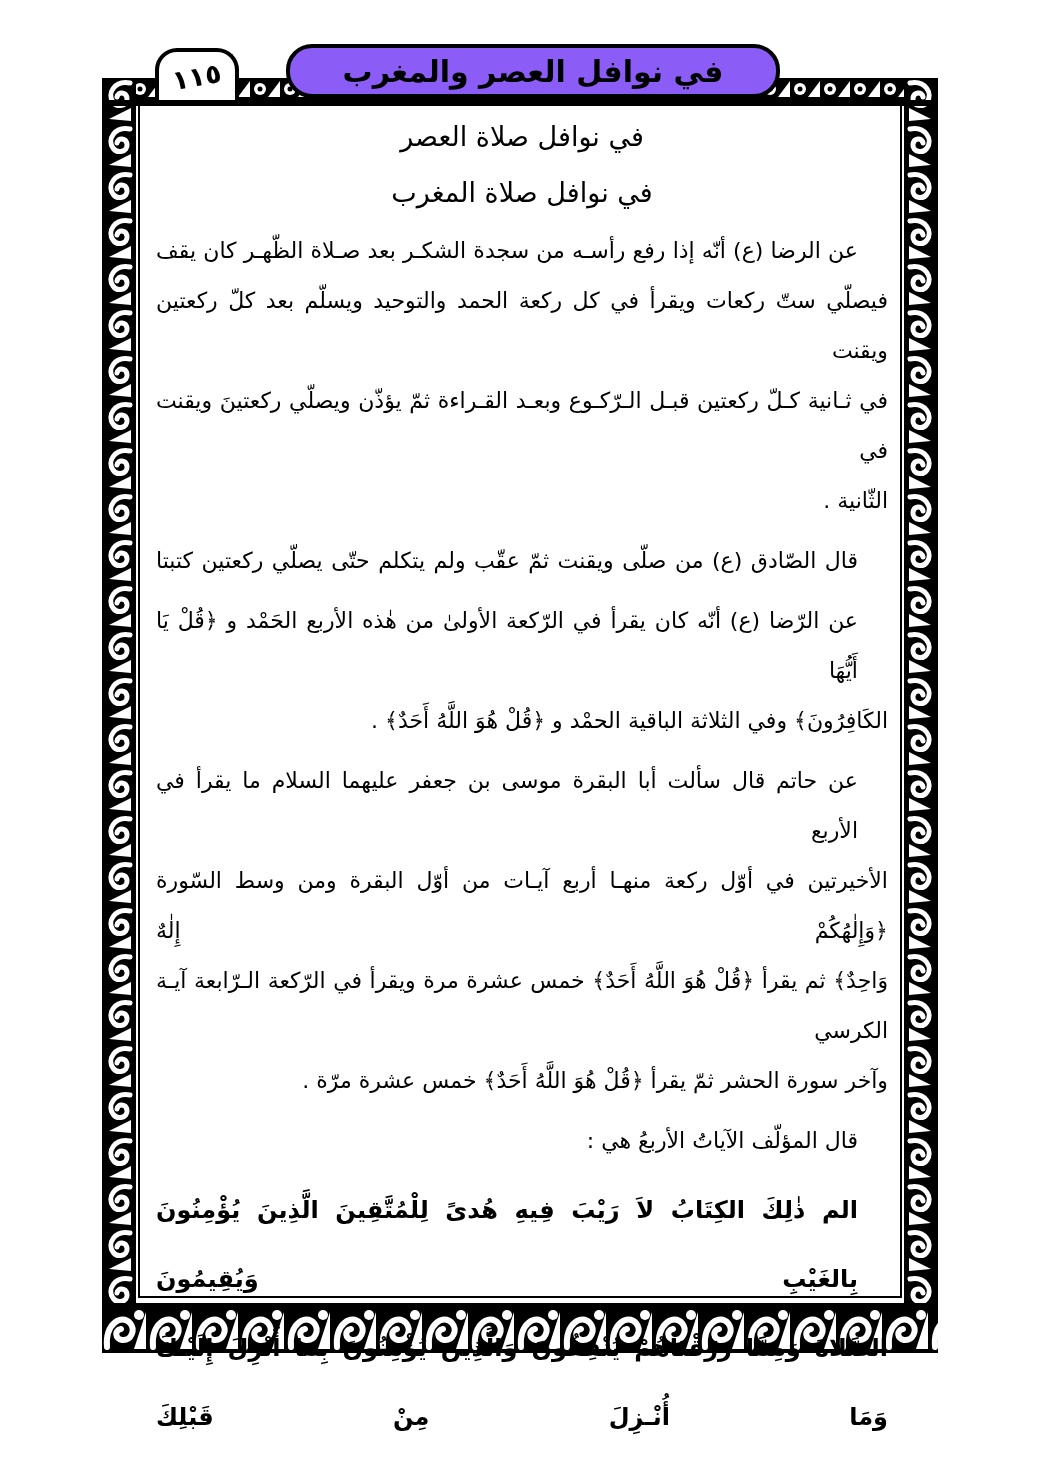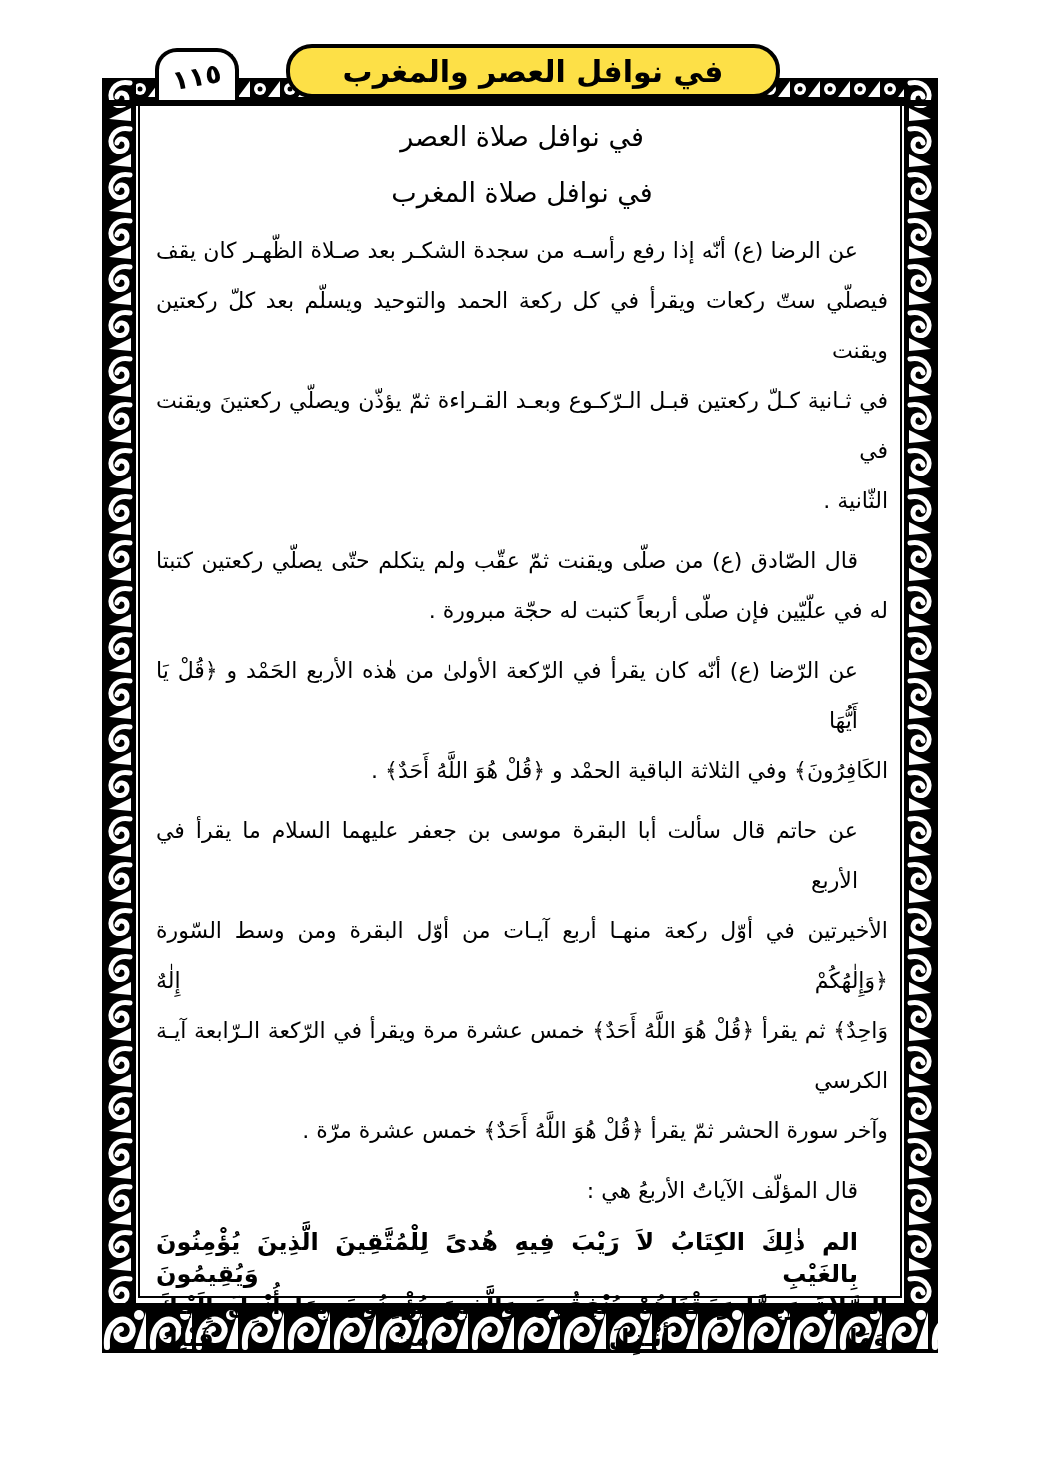"في نوافل العصر والمغرب" .banner { background: #fde047 -> #8b5cf6 }
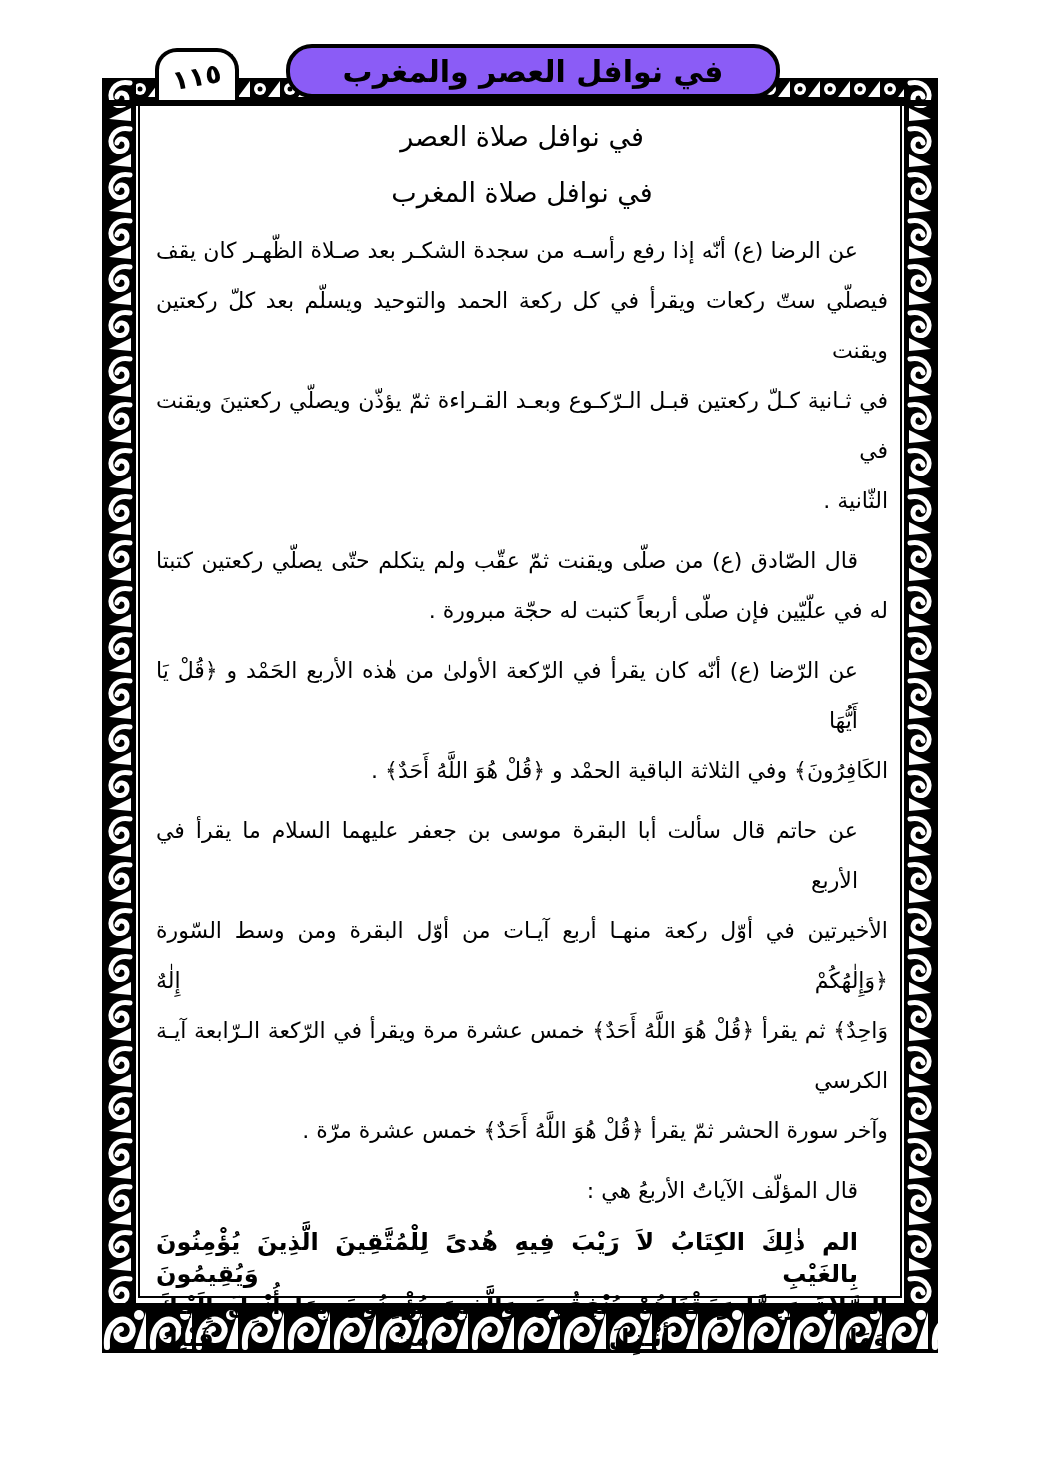"له في علّيّين فإن صلّى" div.line { html: <div>له في علّيّين فإن صلّى أربعاً كتبت له حجّة مبرورة .</div> -> none }
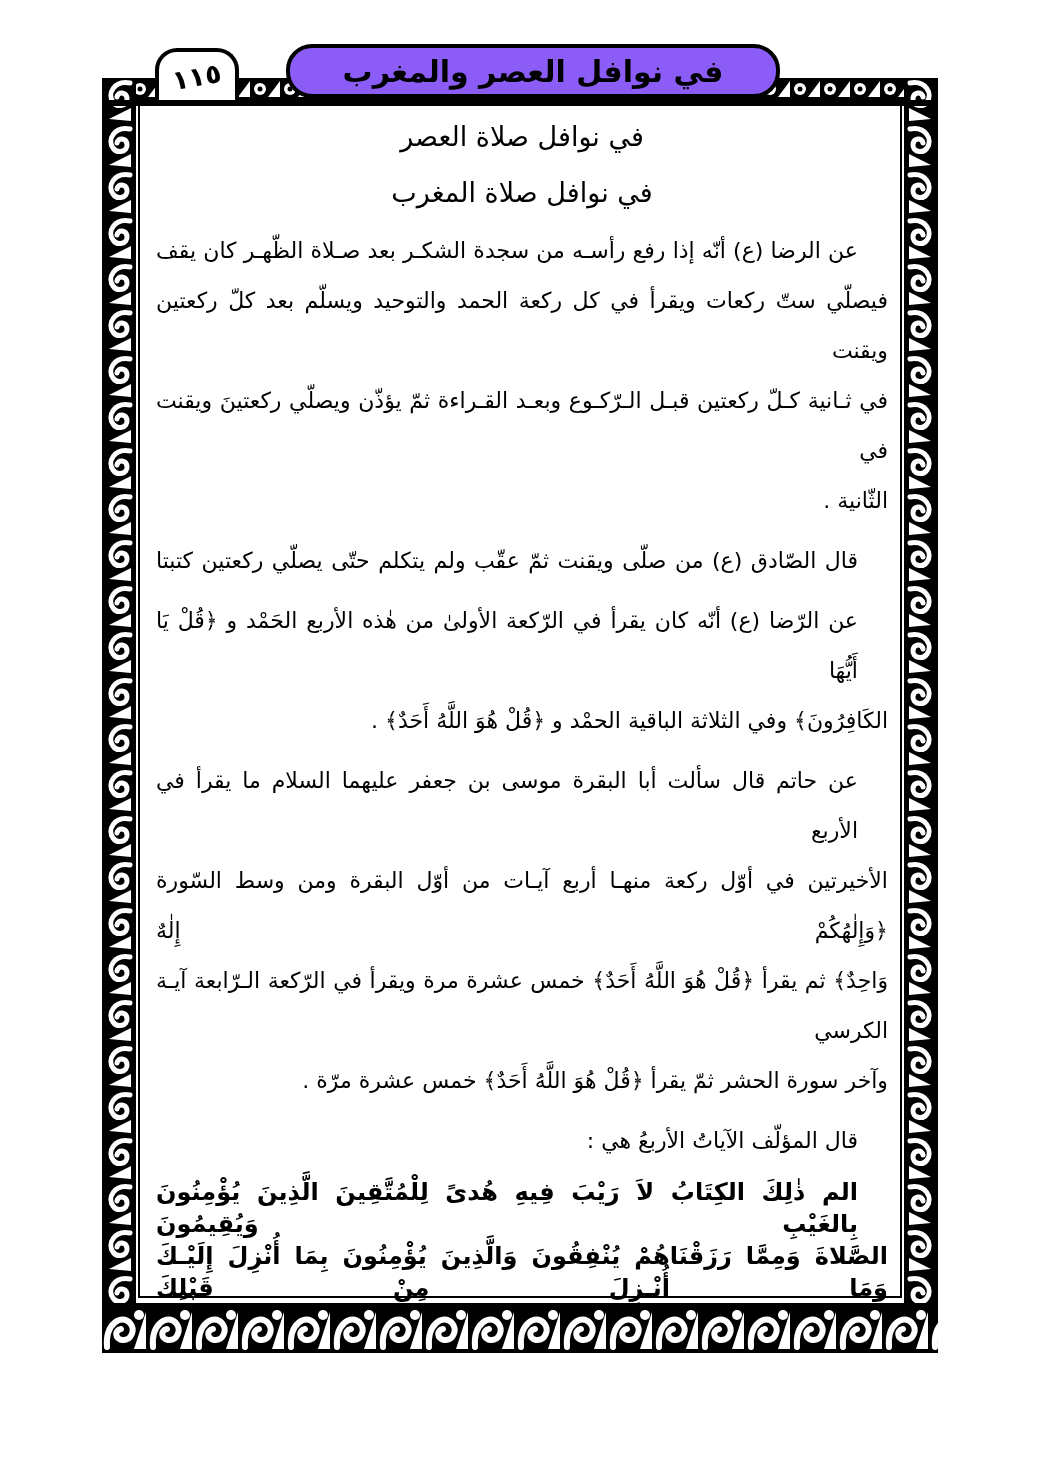"الم ذٰلِكَ الكِتَابُ لاَ رَيْبَ" .quran .line { line-height: 32px -> 69px }
